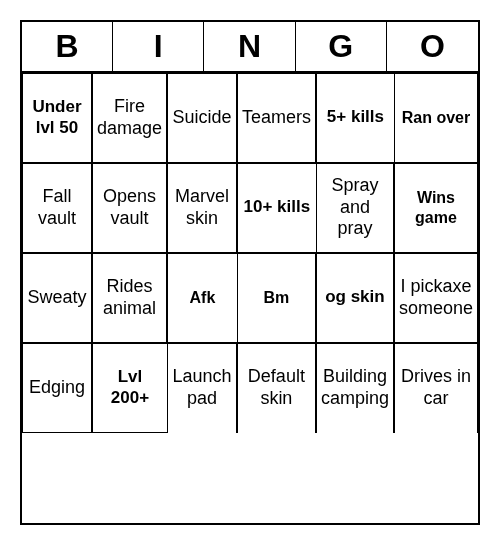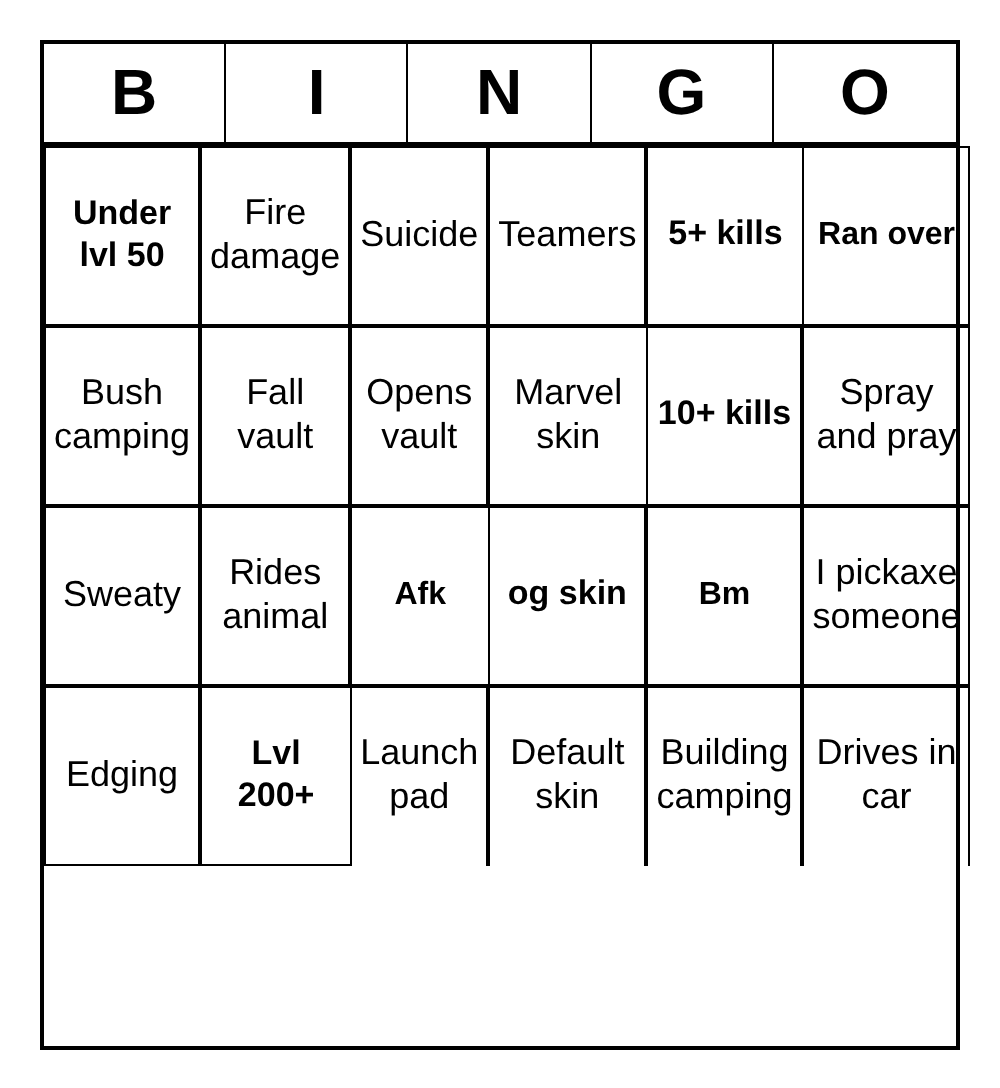"Bush camping" div.bingo-cell { html: <div> <span>Bush camping</span> </div> -> none }
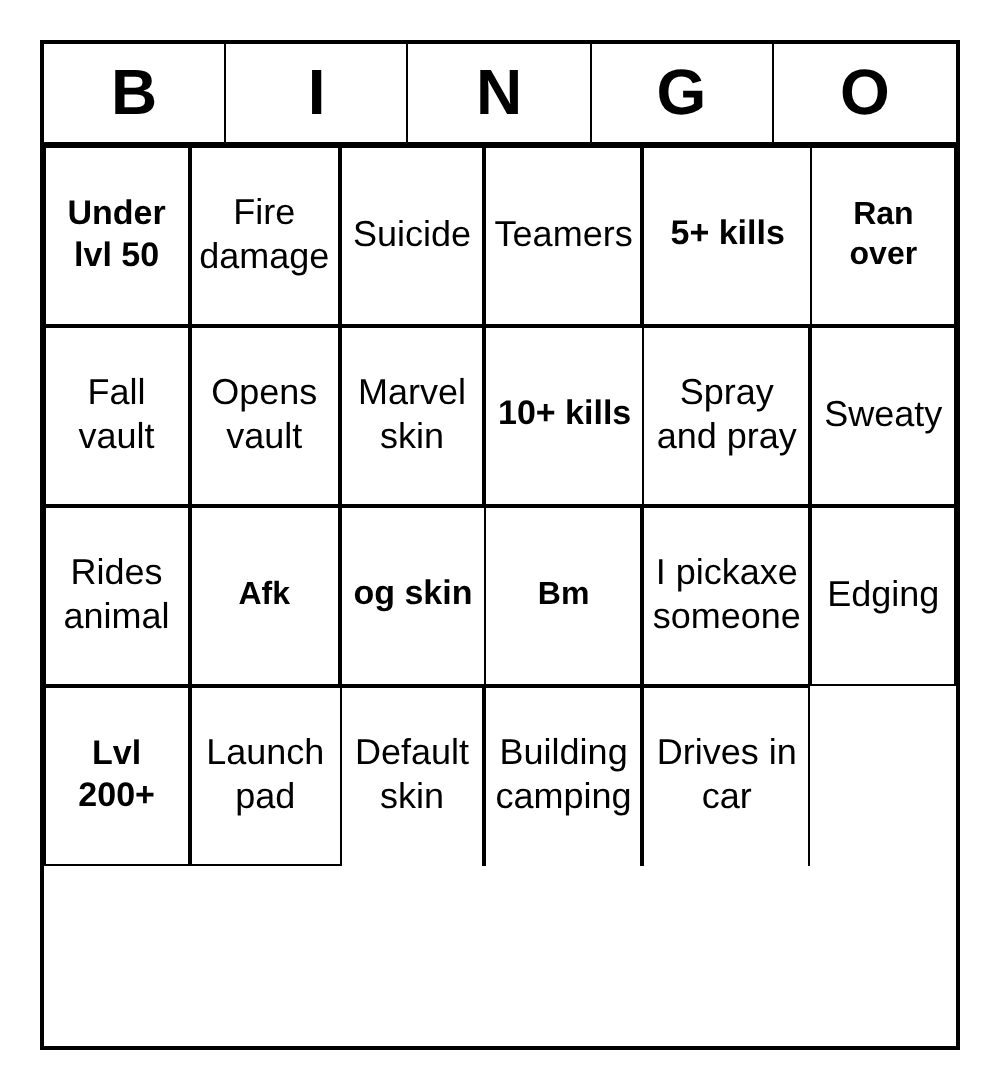"Wins game" div.bingo-cell { html: none -> <div> <span>Wins game</span> </div> }
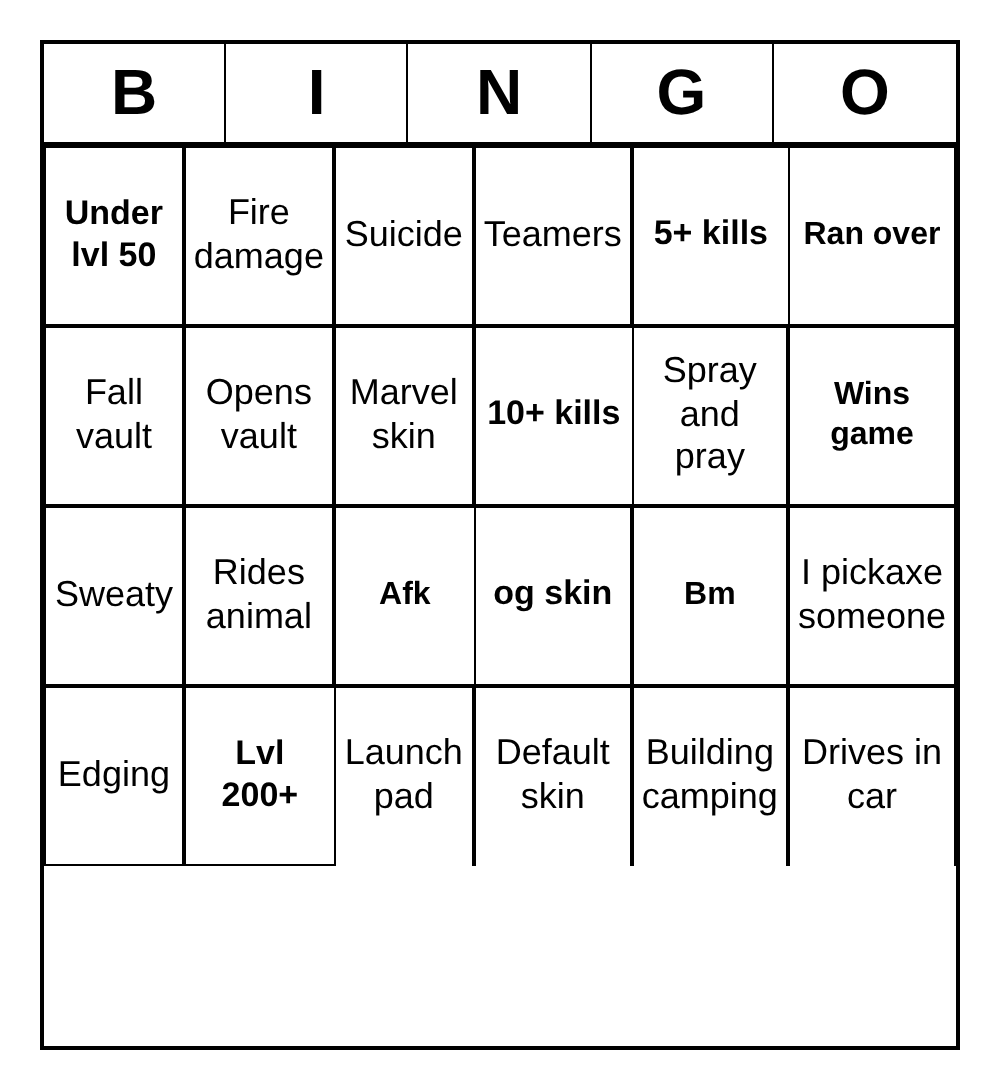"og skin" div.bingo-cell { order: before "Bm" -> after "Bm" }
